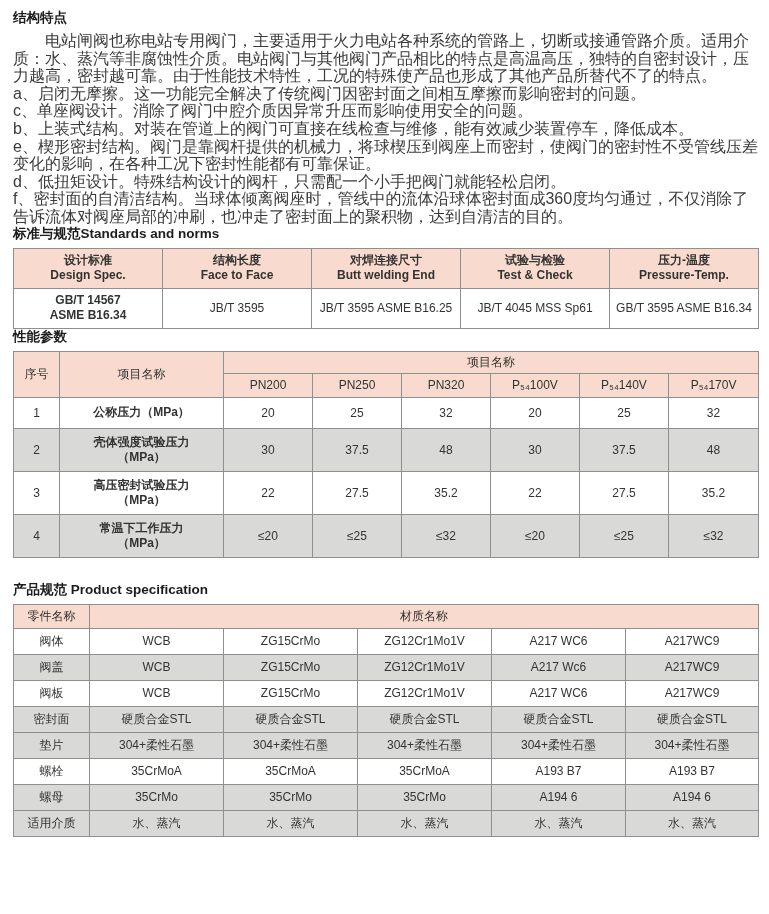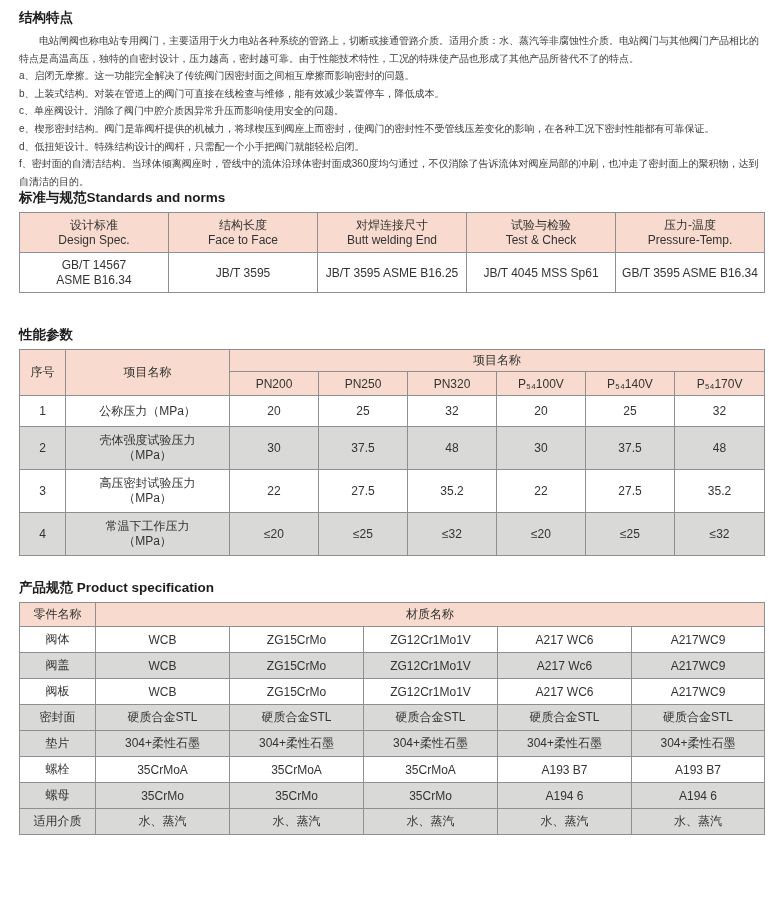"结构特点" .page { padding: 8px 0 0 19px -> 8px 0 0 13px }
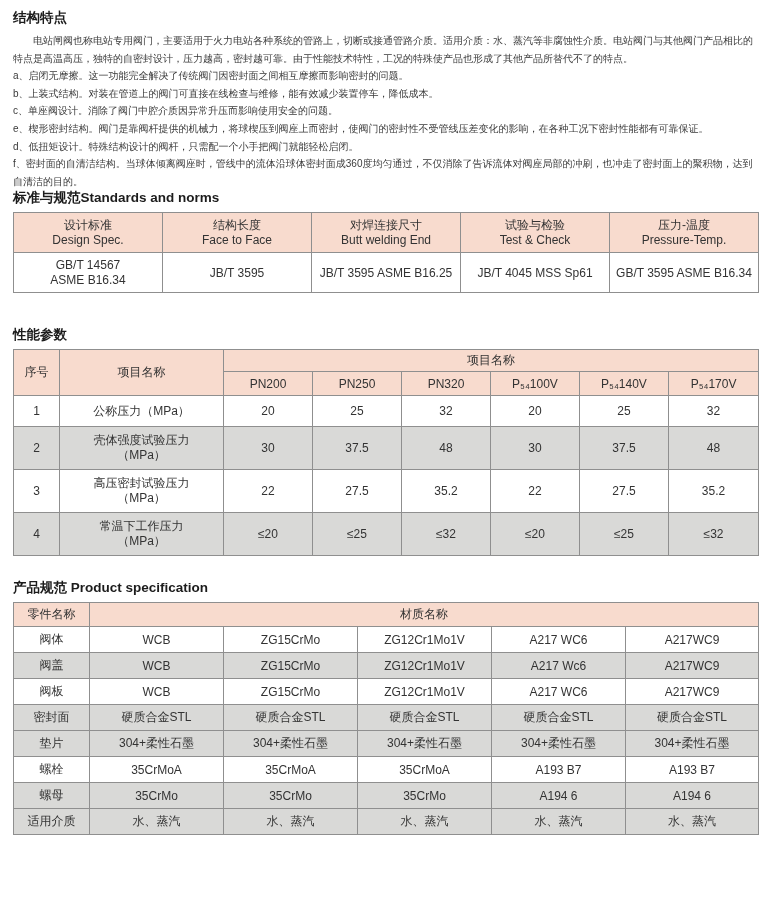"电站闸阀也称电站专用阀门，主要适用于火力电站各种系统的管路上，切断或接通管路介质" .para { font-size: 10px -> 16px }
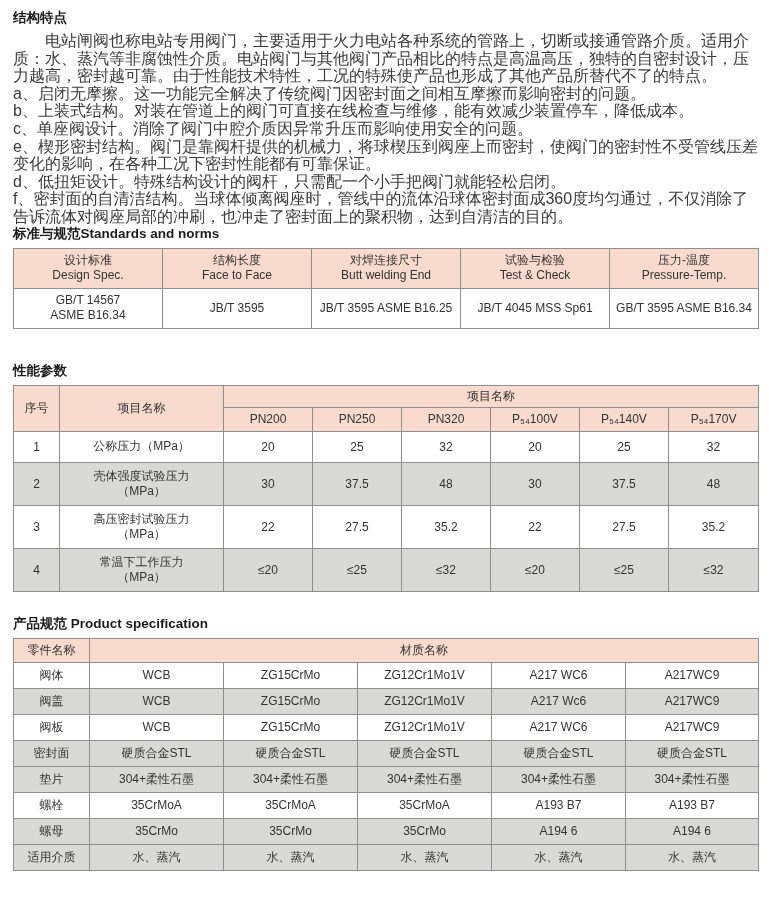"b、上装式结构。对装在管道上的阀门可直接在线检查与维修，能有效减少装置停车，降低" p.para { order: before "c、单座阀设计。消除了阀门中腔介质因异常升压而影响使用安全的问题。" -> after "c、单座阀设计。消除了阀门中腔介质因异常升压而影响使用安全的问题。" }
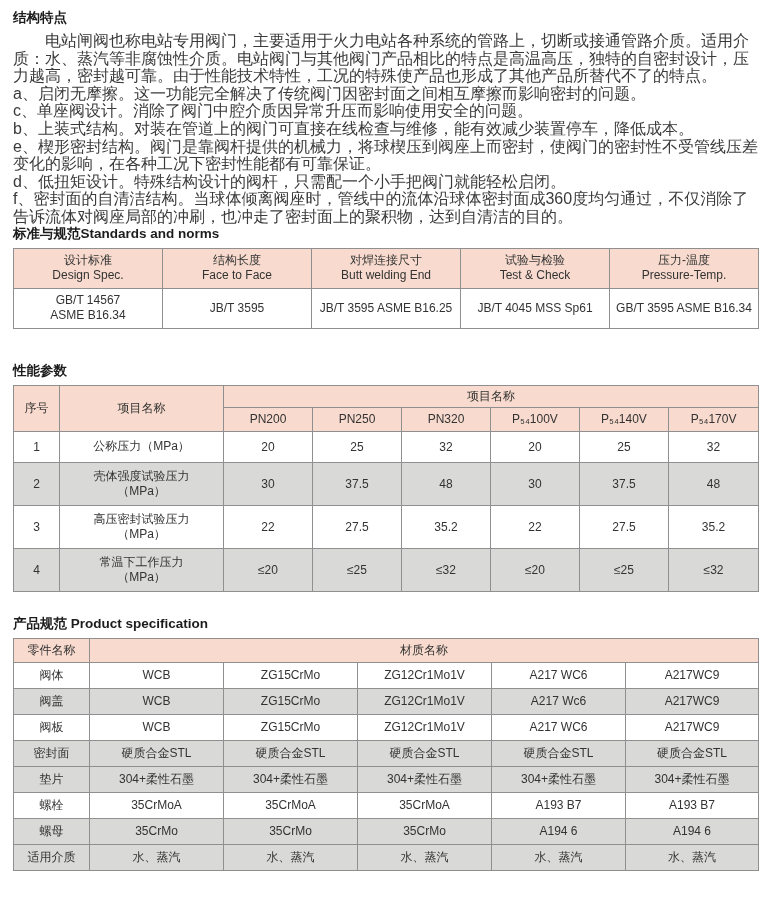"设计标准" th .l2, td .l2 { font-weight: none -> bold }
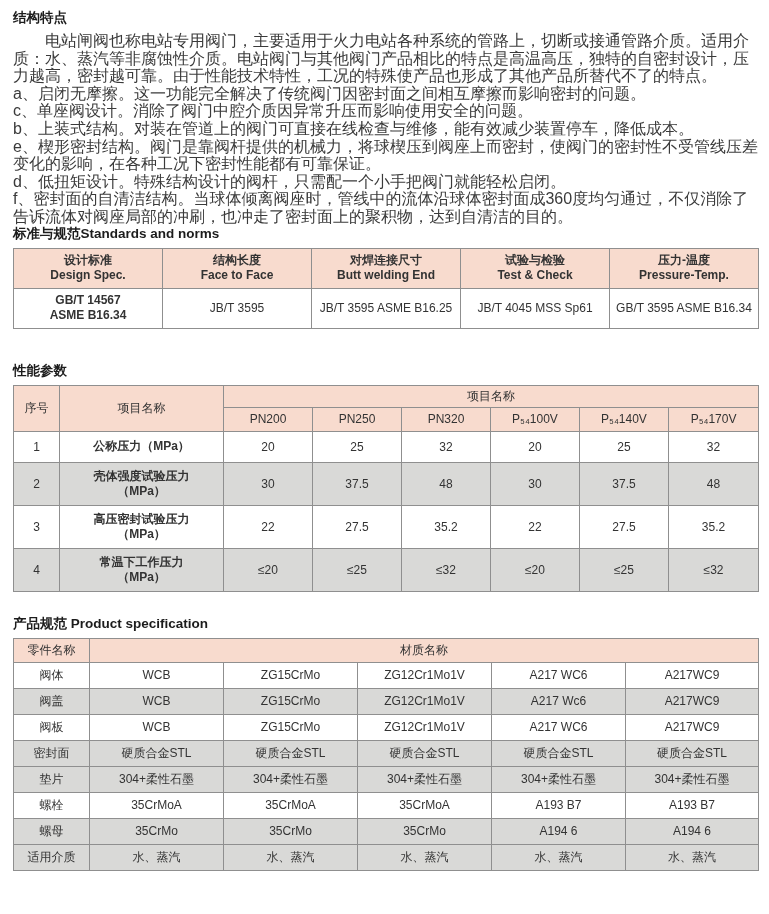"性能参数" #sec-performance { margin-top: 34px -> none }
